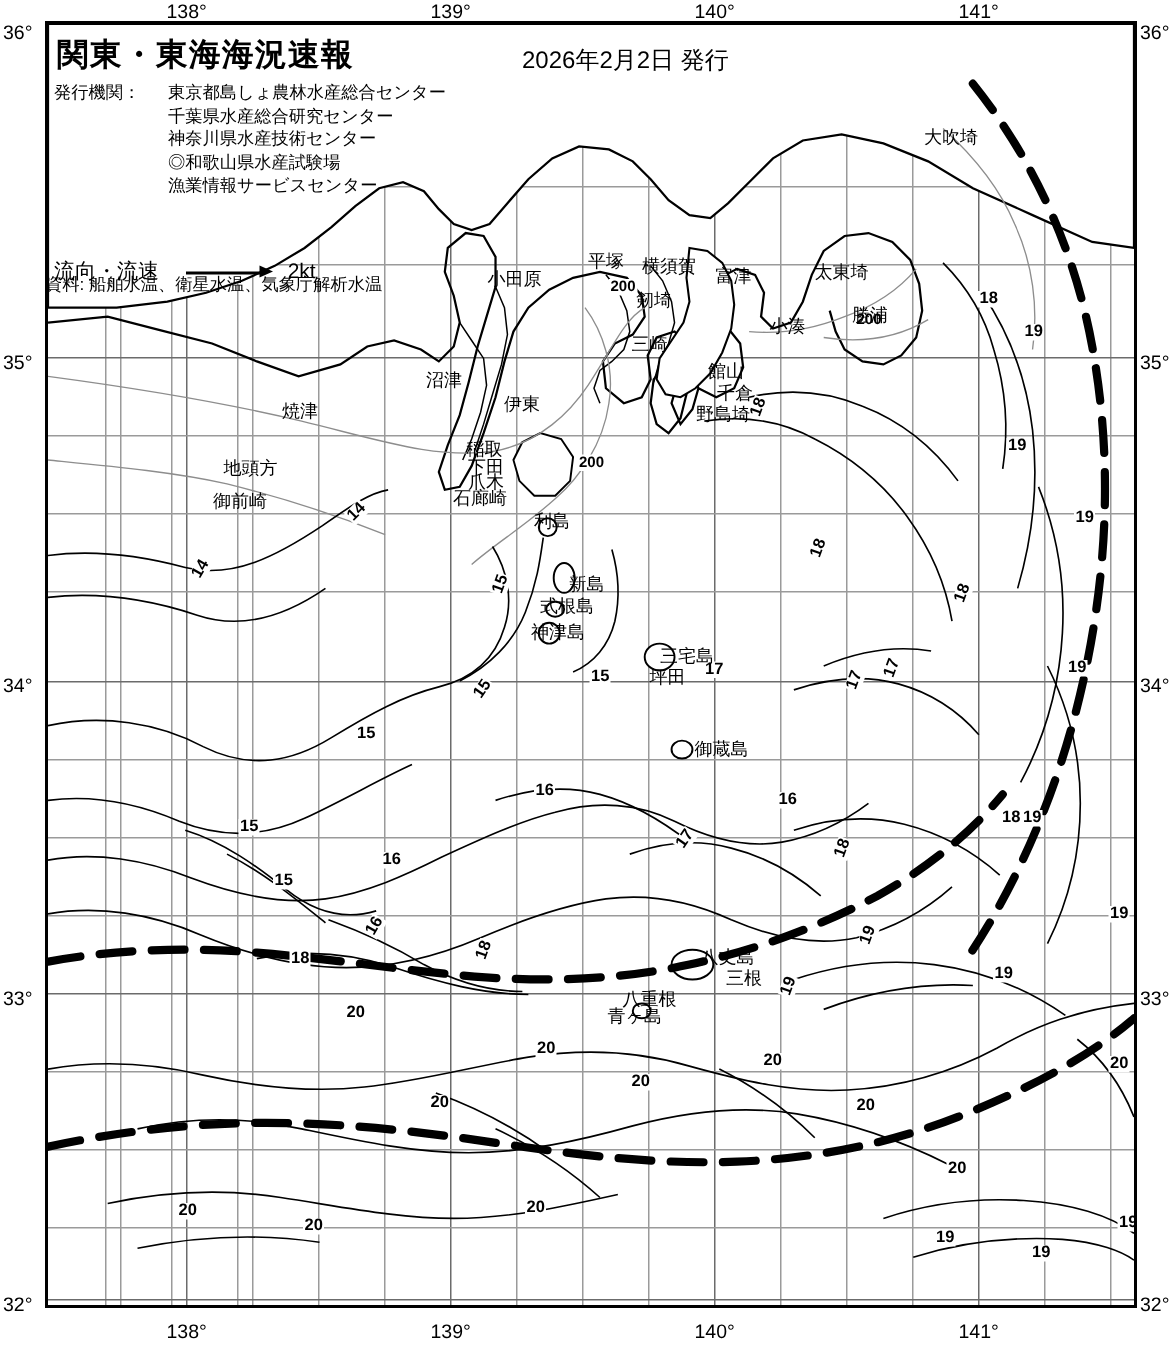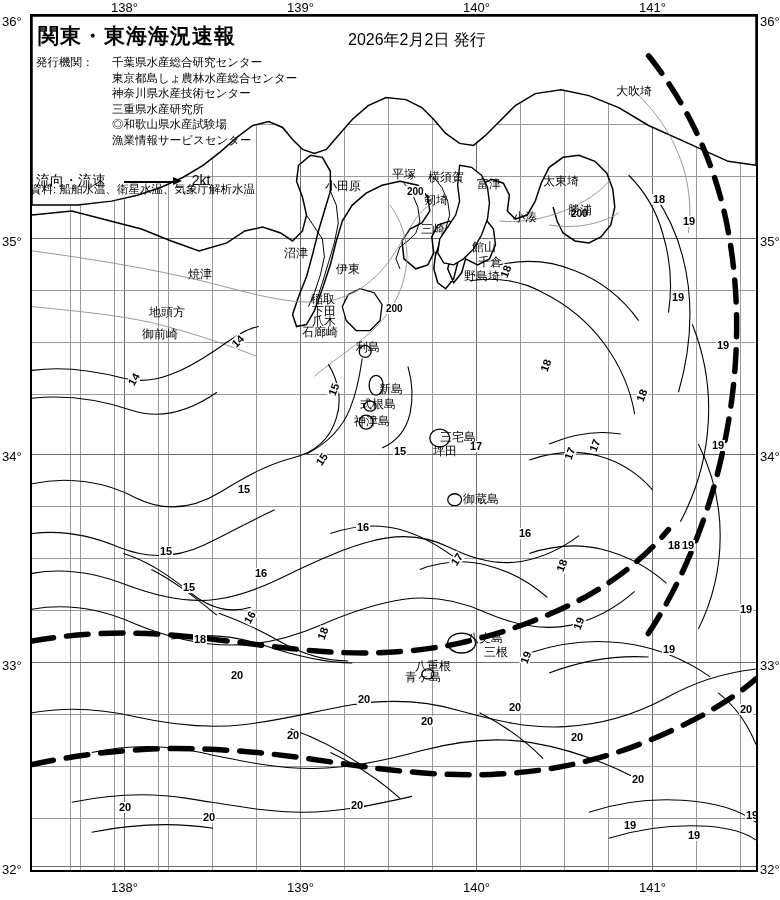"千葉県水産総合研究センター" div { order: before "東京都島しょ農林水産総合センター" -> after "東京都島しょ農林水産総合センター" }
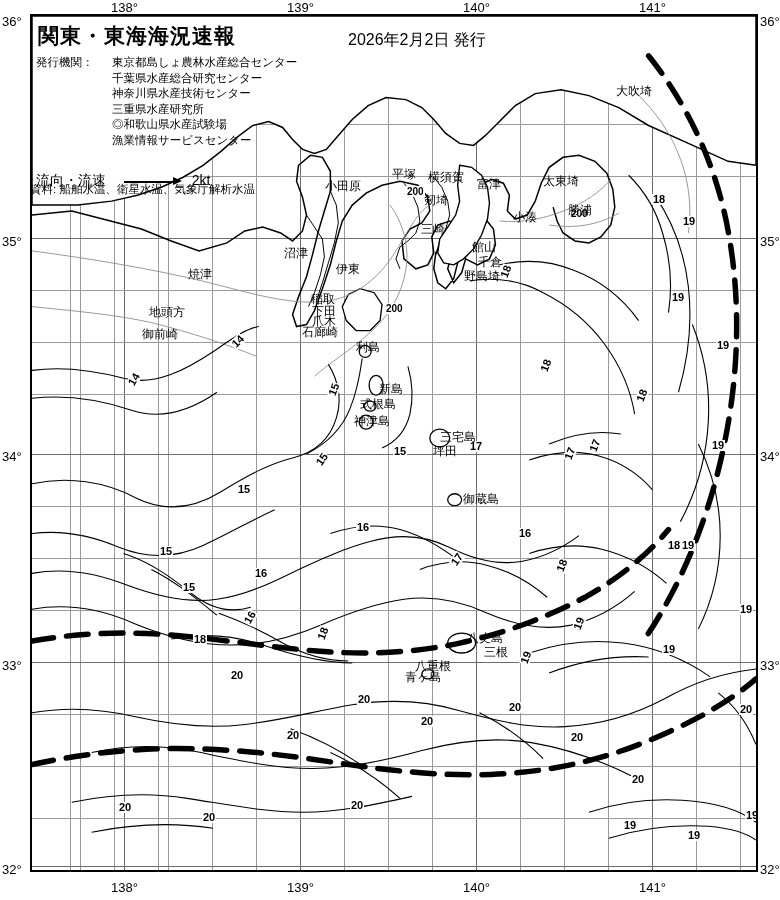"三重県水産研究所" div { html: <div>三重県水産研究所</div> -> none }
